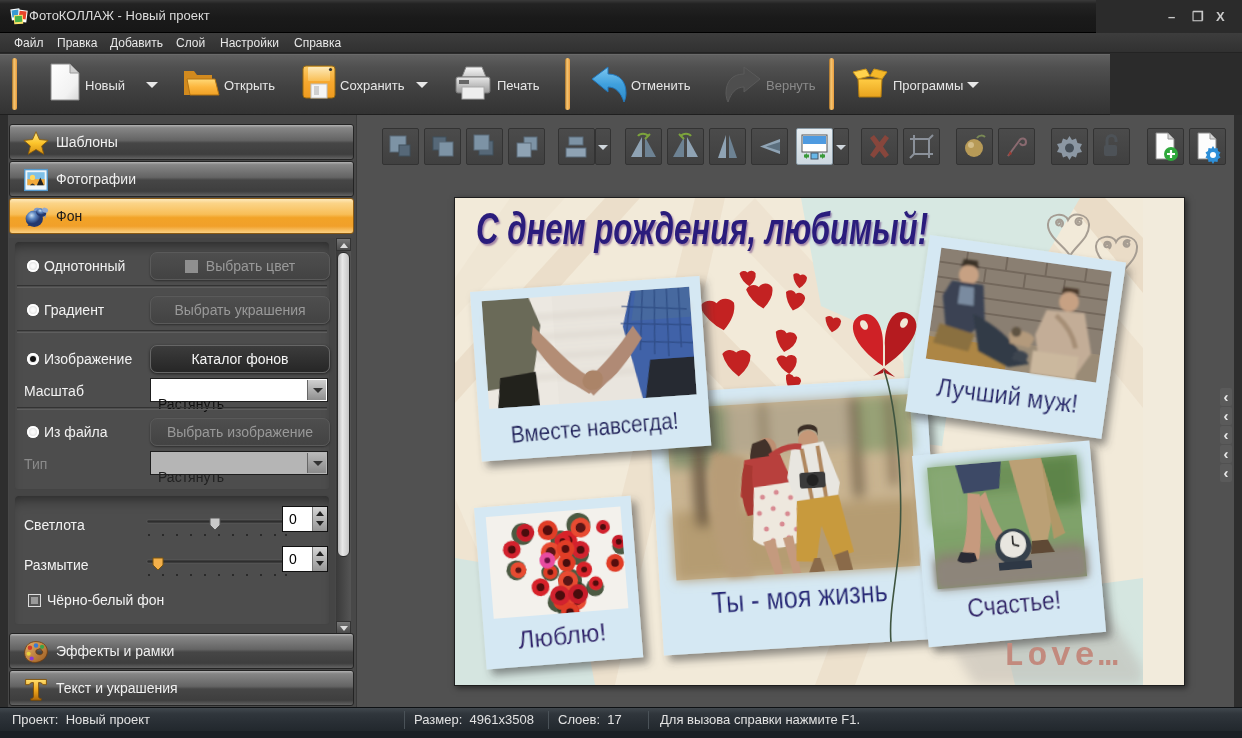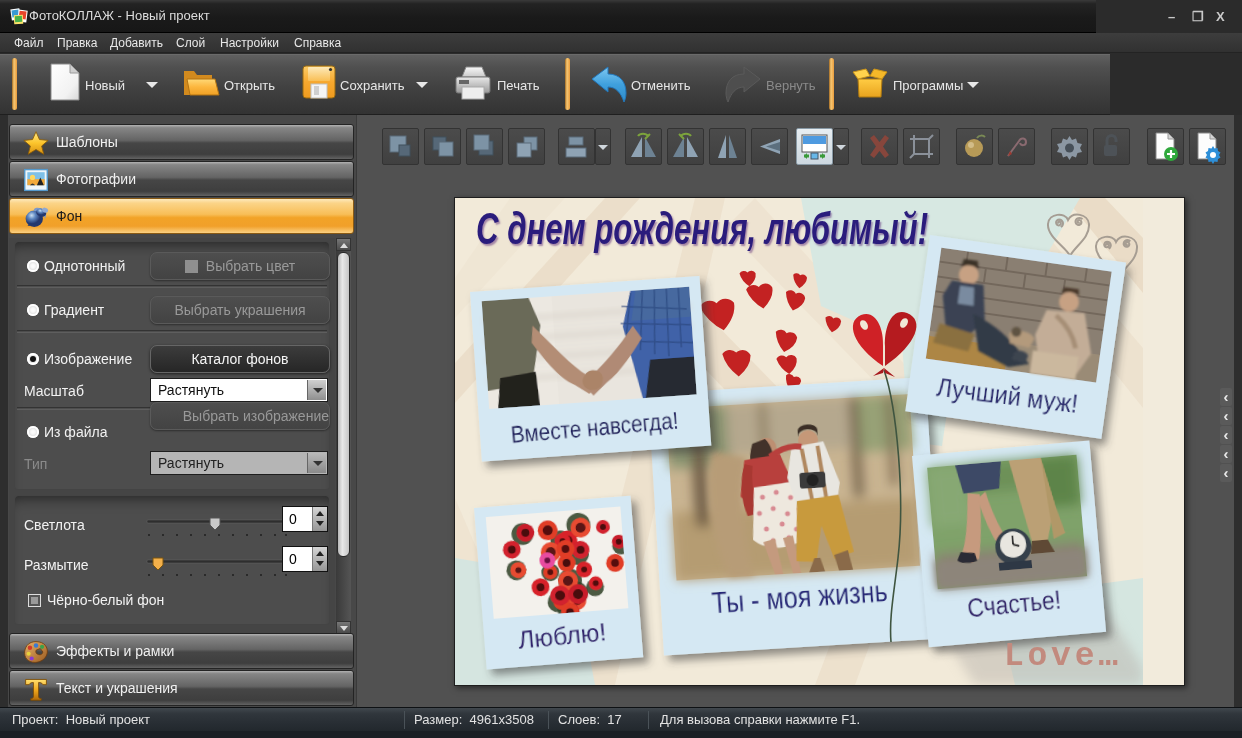"Растянуть" .combo { padding: 3px 0 0 7px -> 17px 0 0 7px }
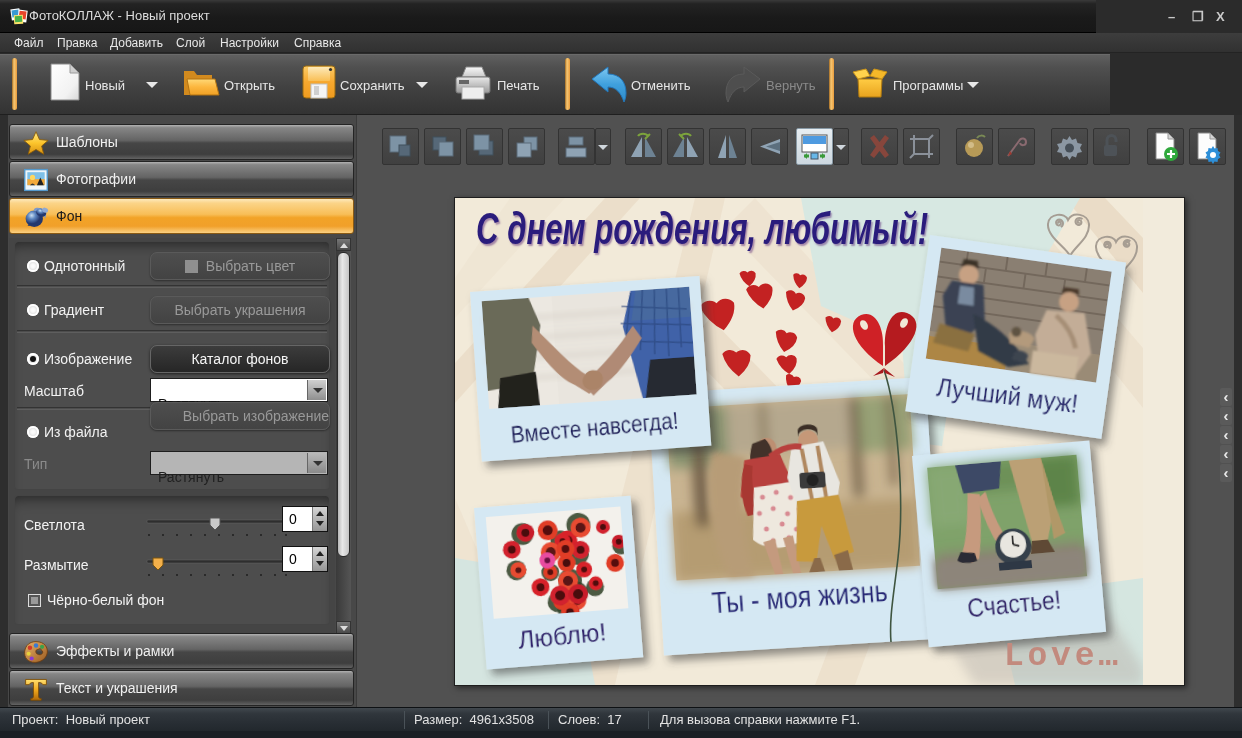"Выбрать изображение" div.pbtn { text-align: right -> none; top: 164px -> 180px }
